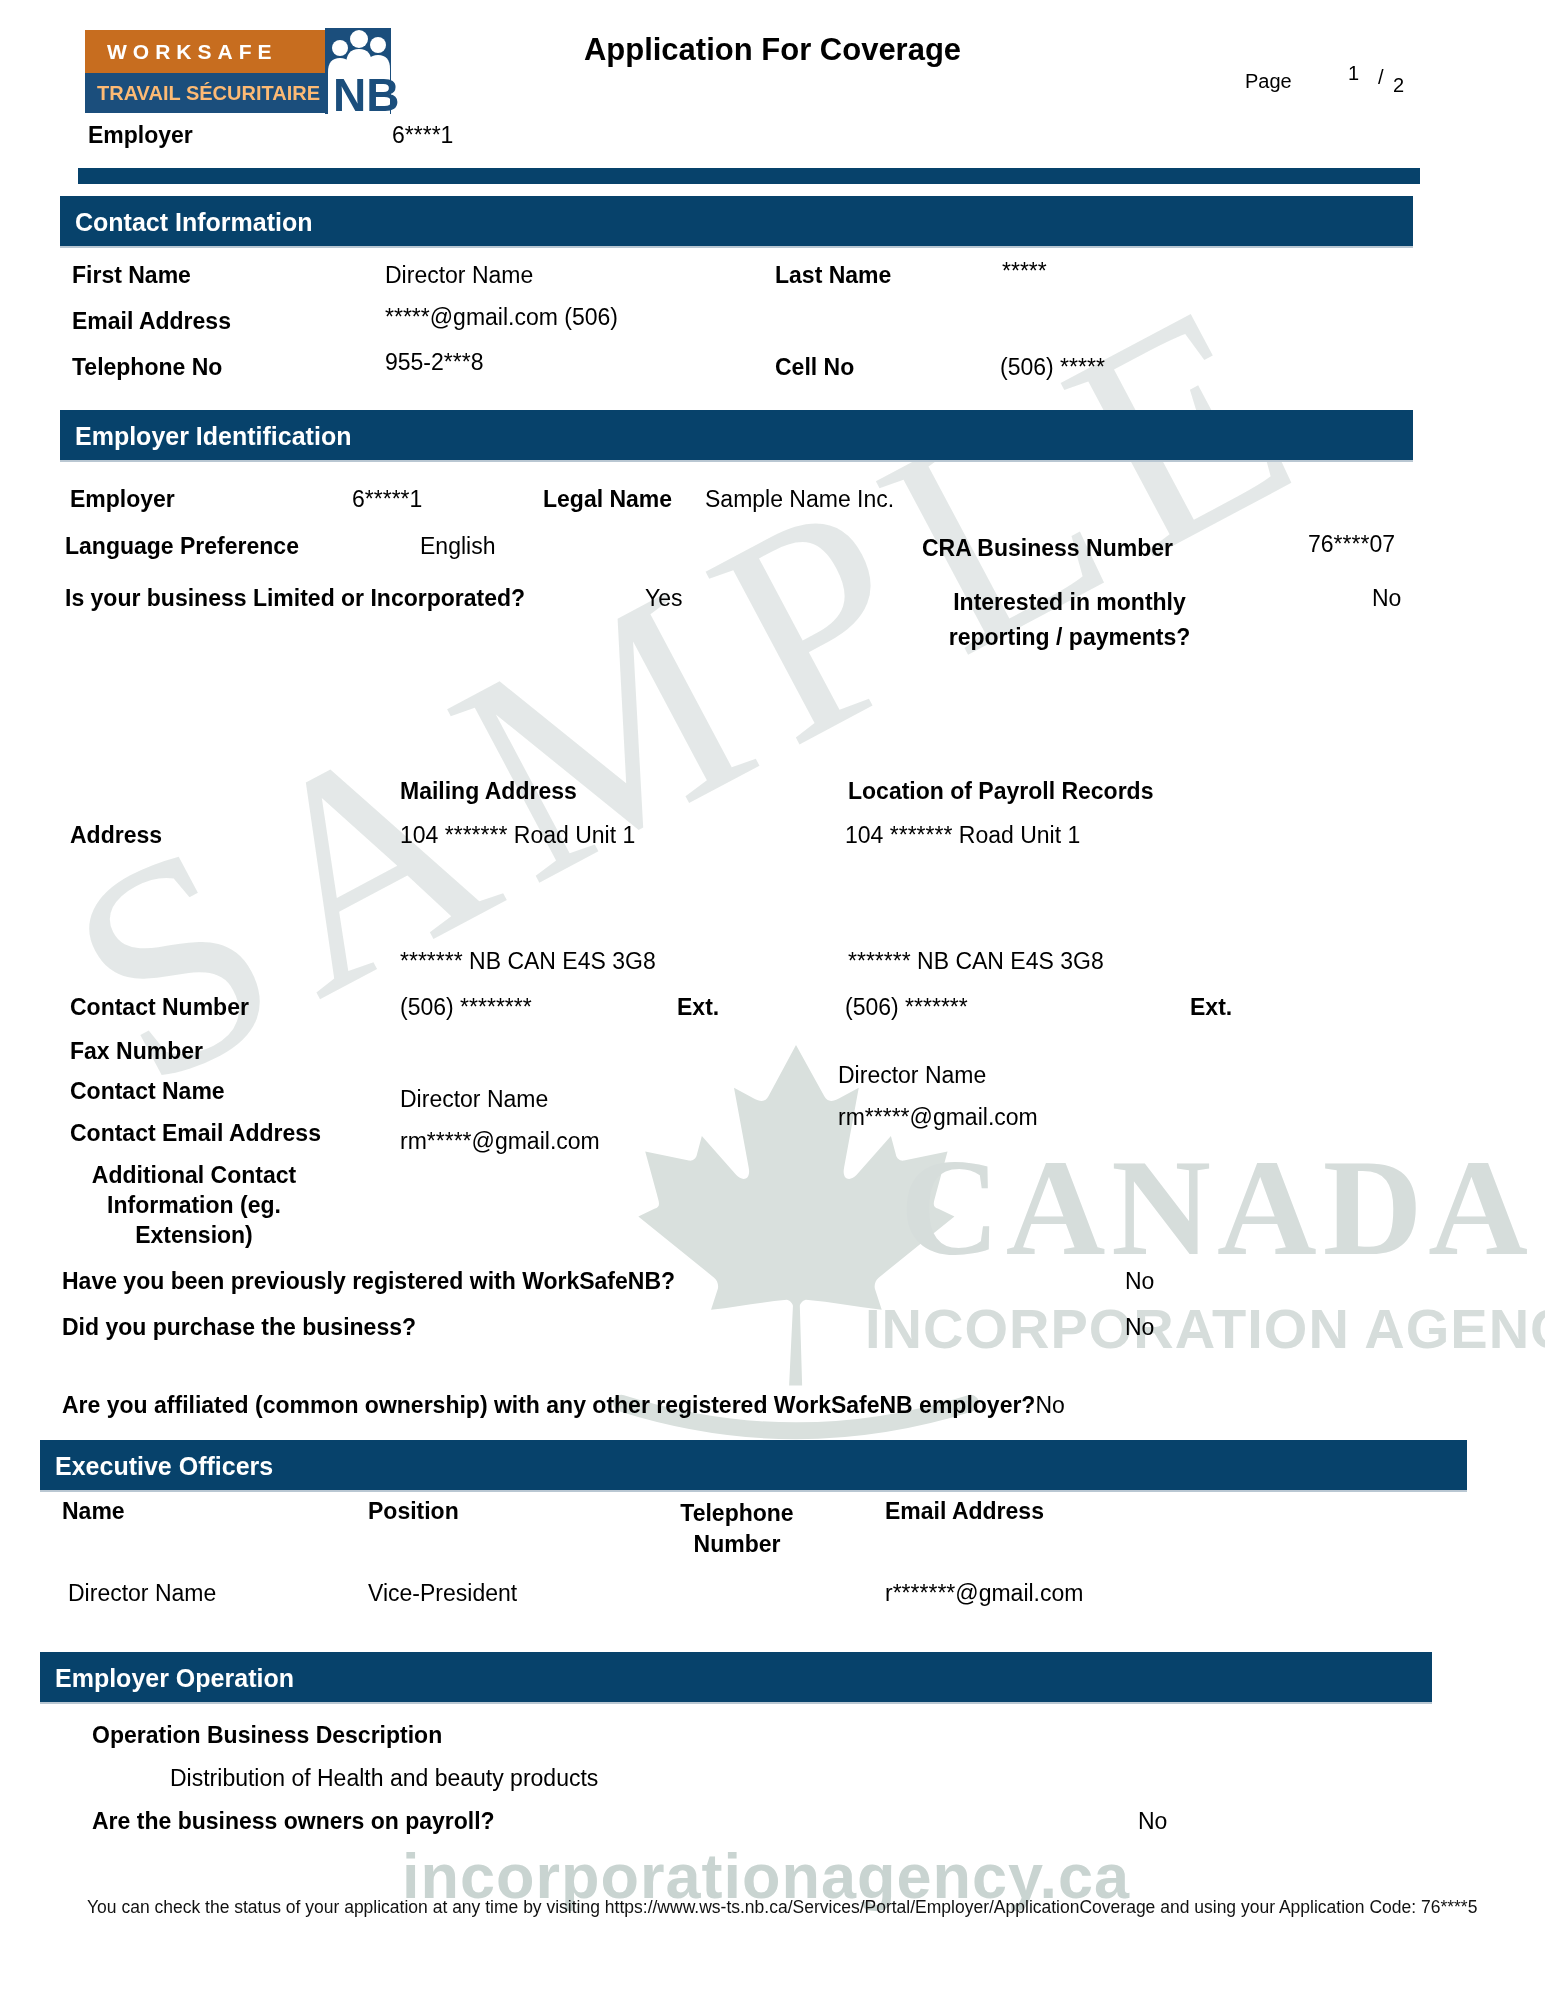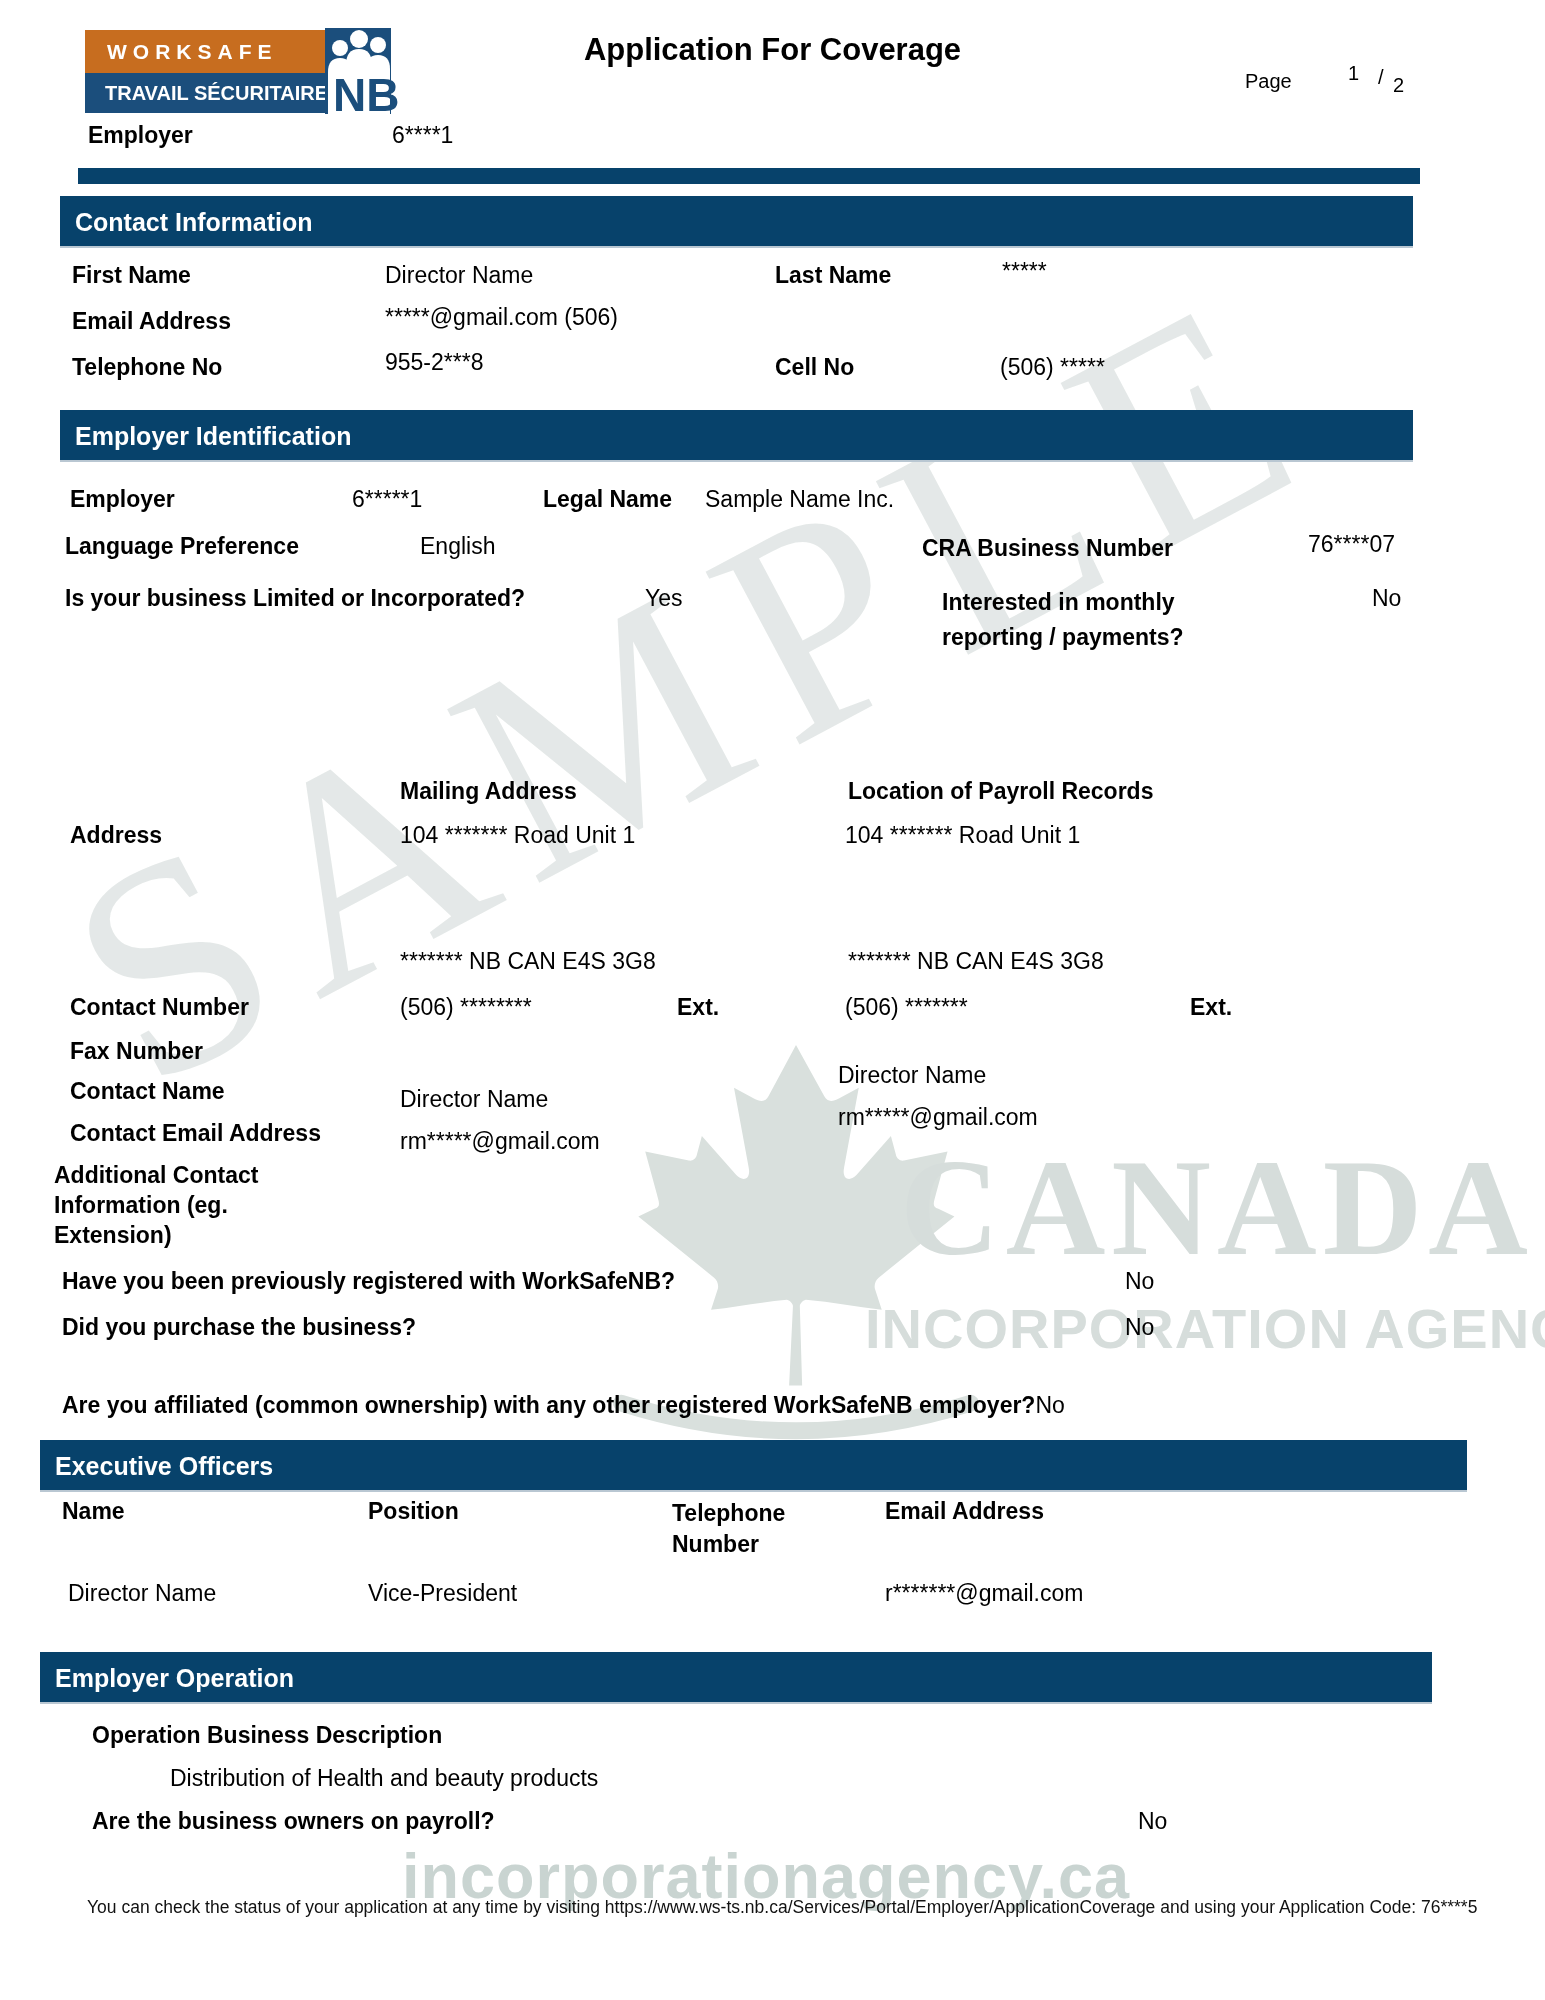"TRAVAIL SÉCURITAIRE" .logo-band-blue { color: #ffffff -> #fdba74; padding-left: 20px -> 12px }
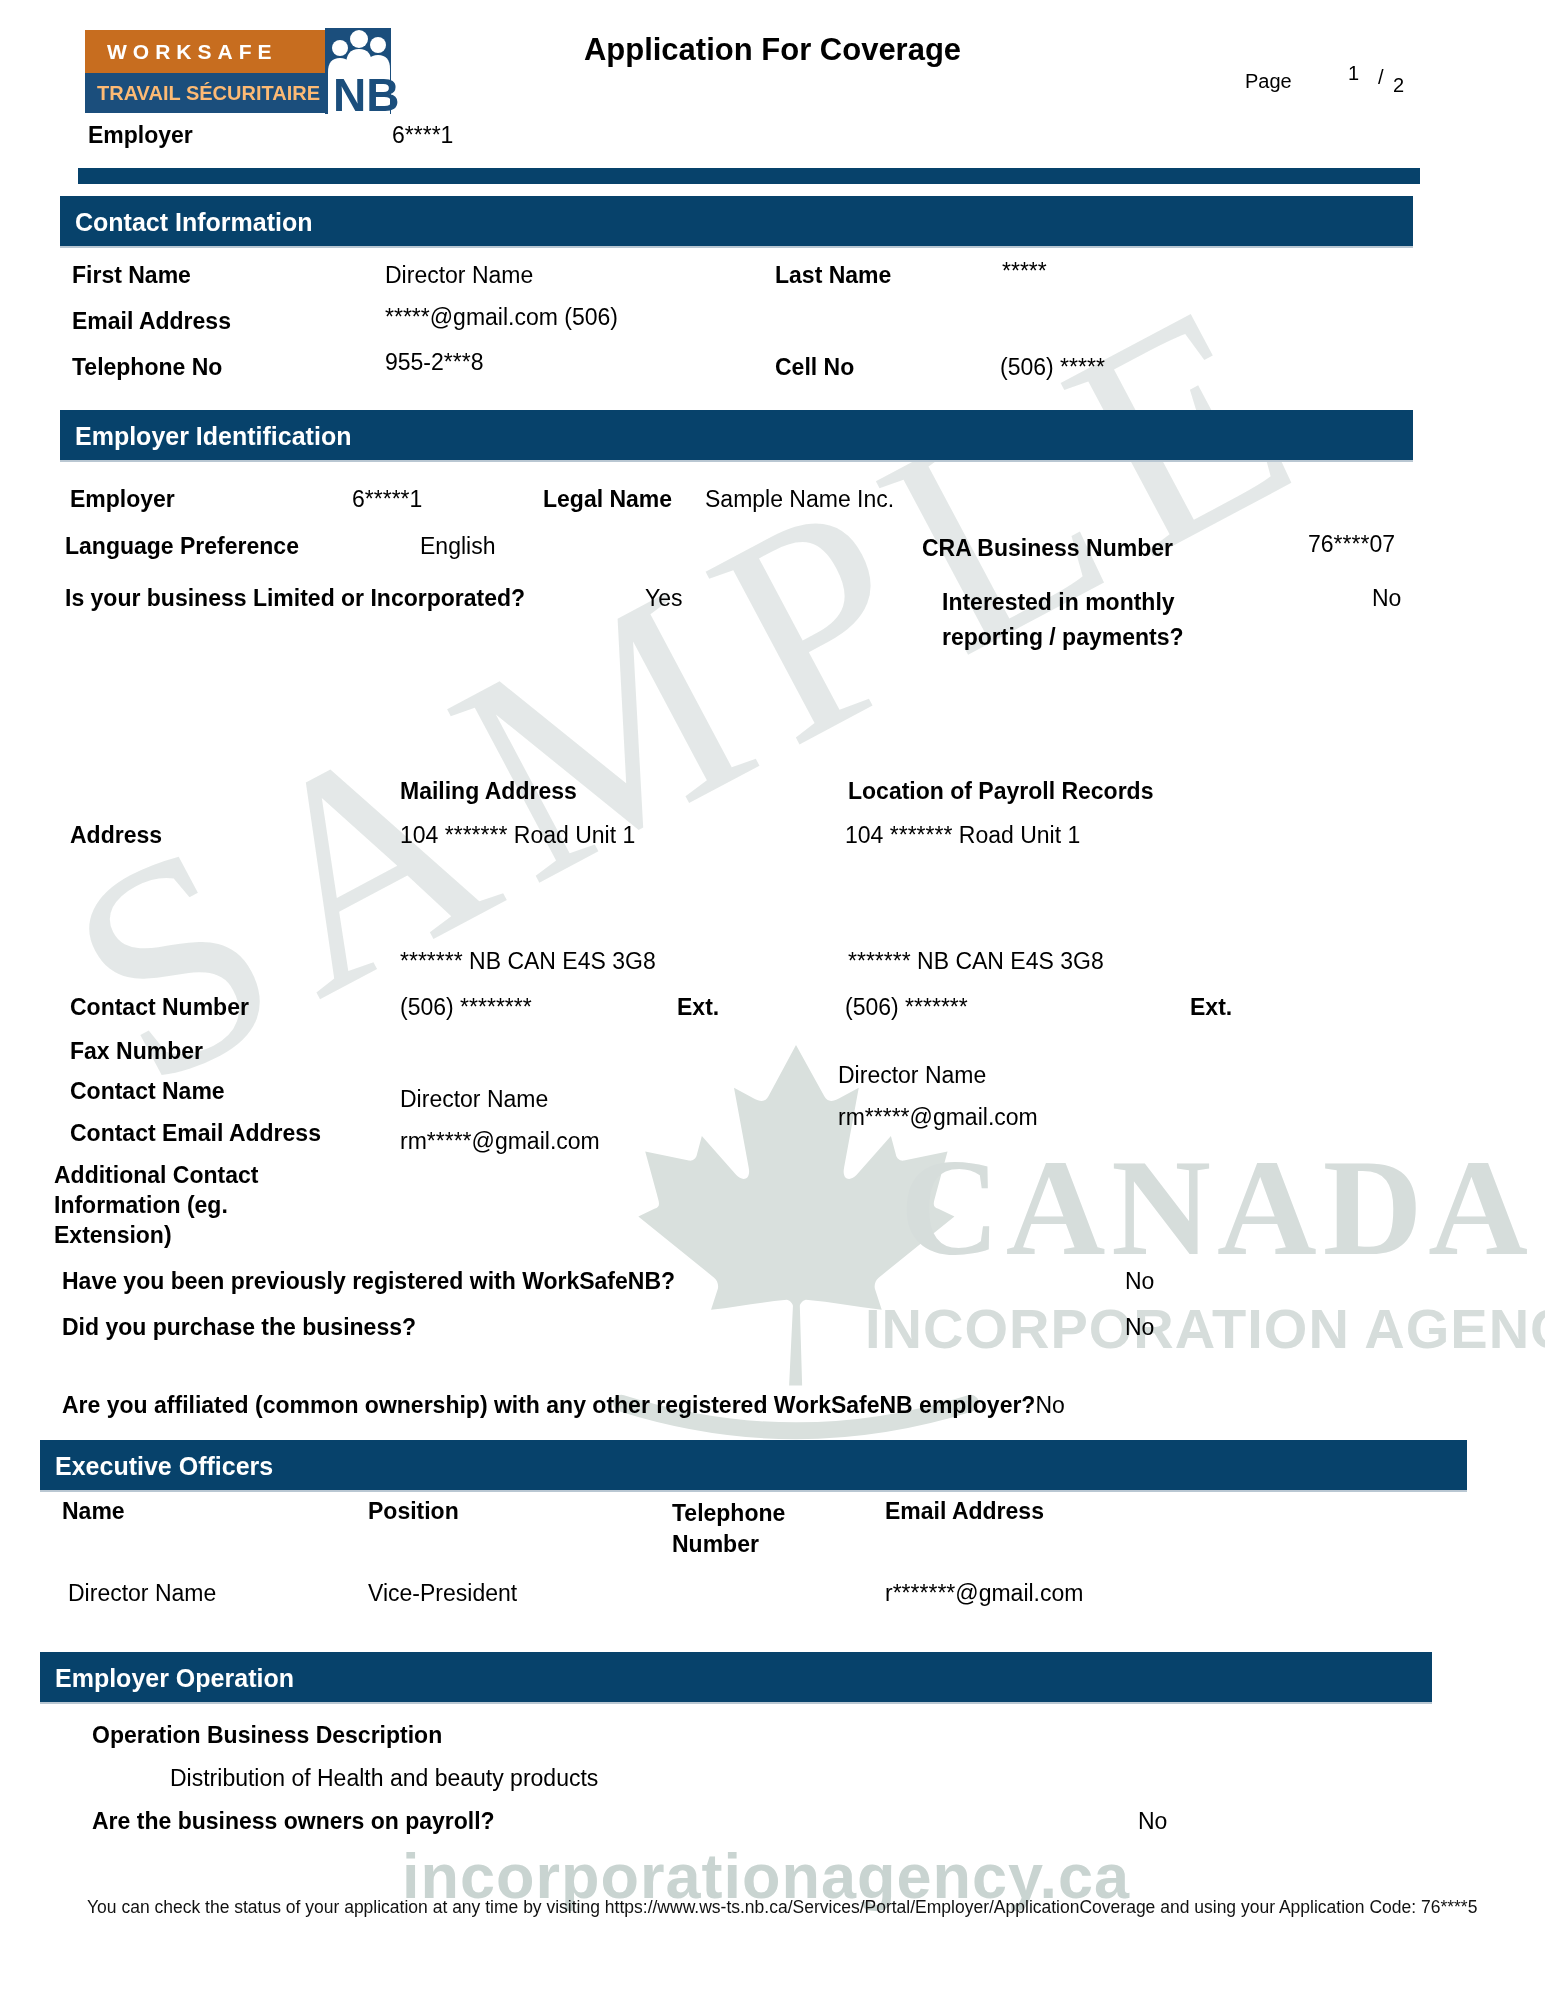"Employer" .lbl { text-align: none -> center }
